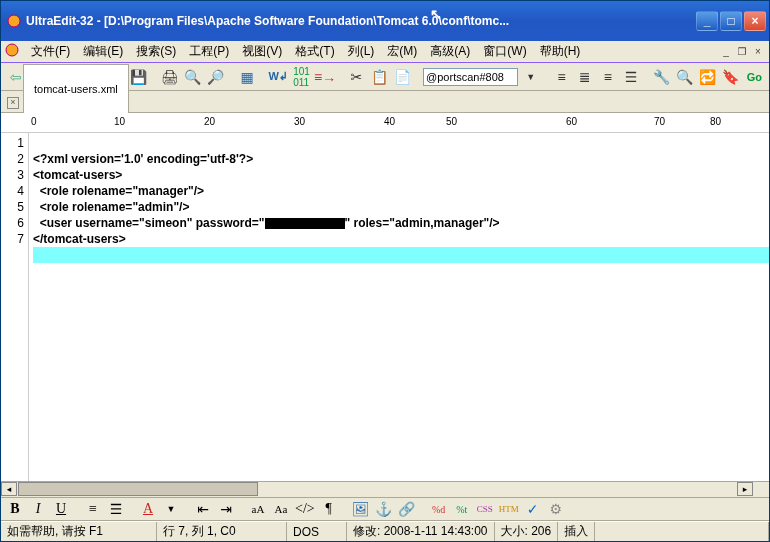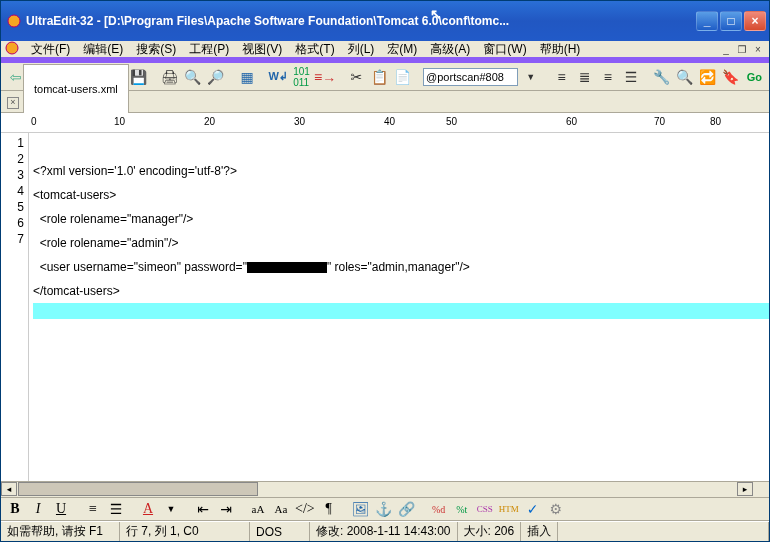"文件(F)" .menubar { border-bottom: 6px solid #8b5cf6 -> 1px solid #8b5cf6 }
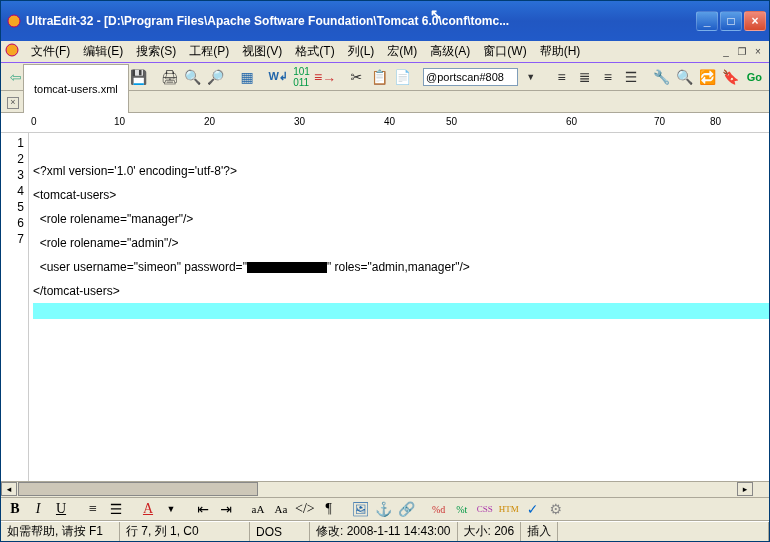"<?xml version='1.0' encoding='utf-8'?>" .code { font-weight: none -> bold; line-height: 24px -> 16px }
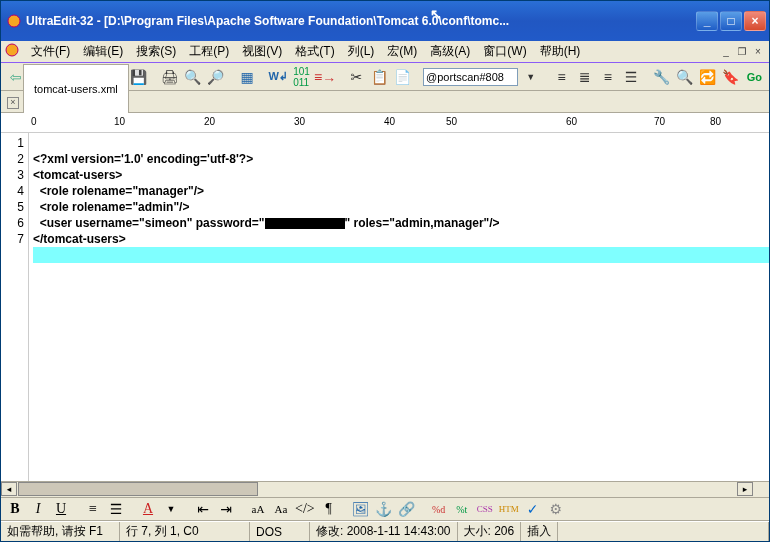"如需帮助, 请按 F1" div.cell { width: 119px -> 156px }
